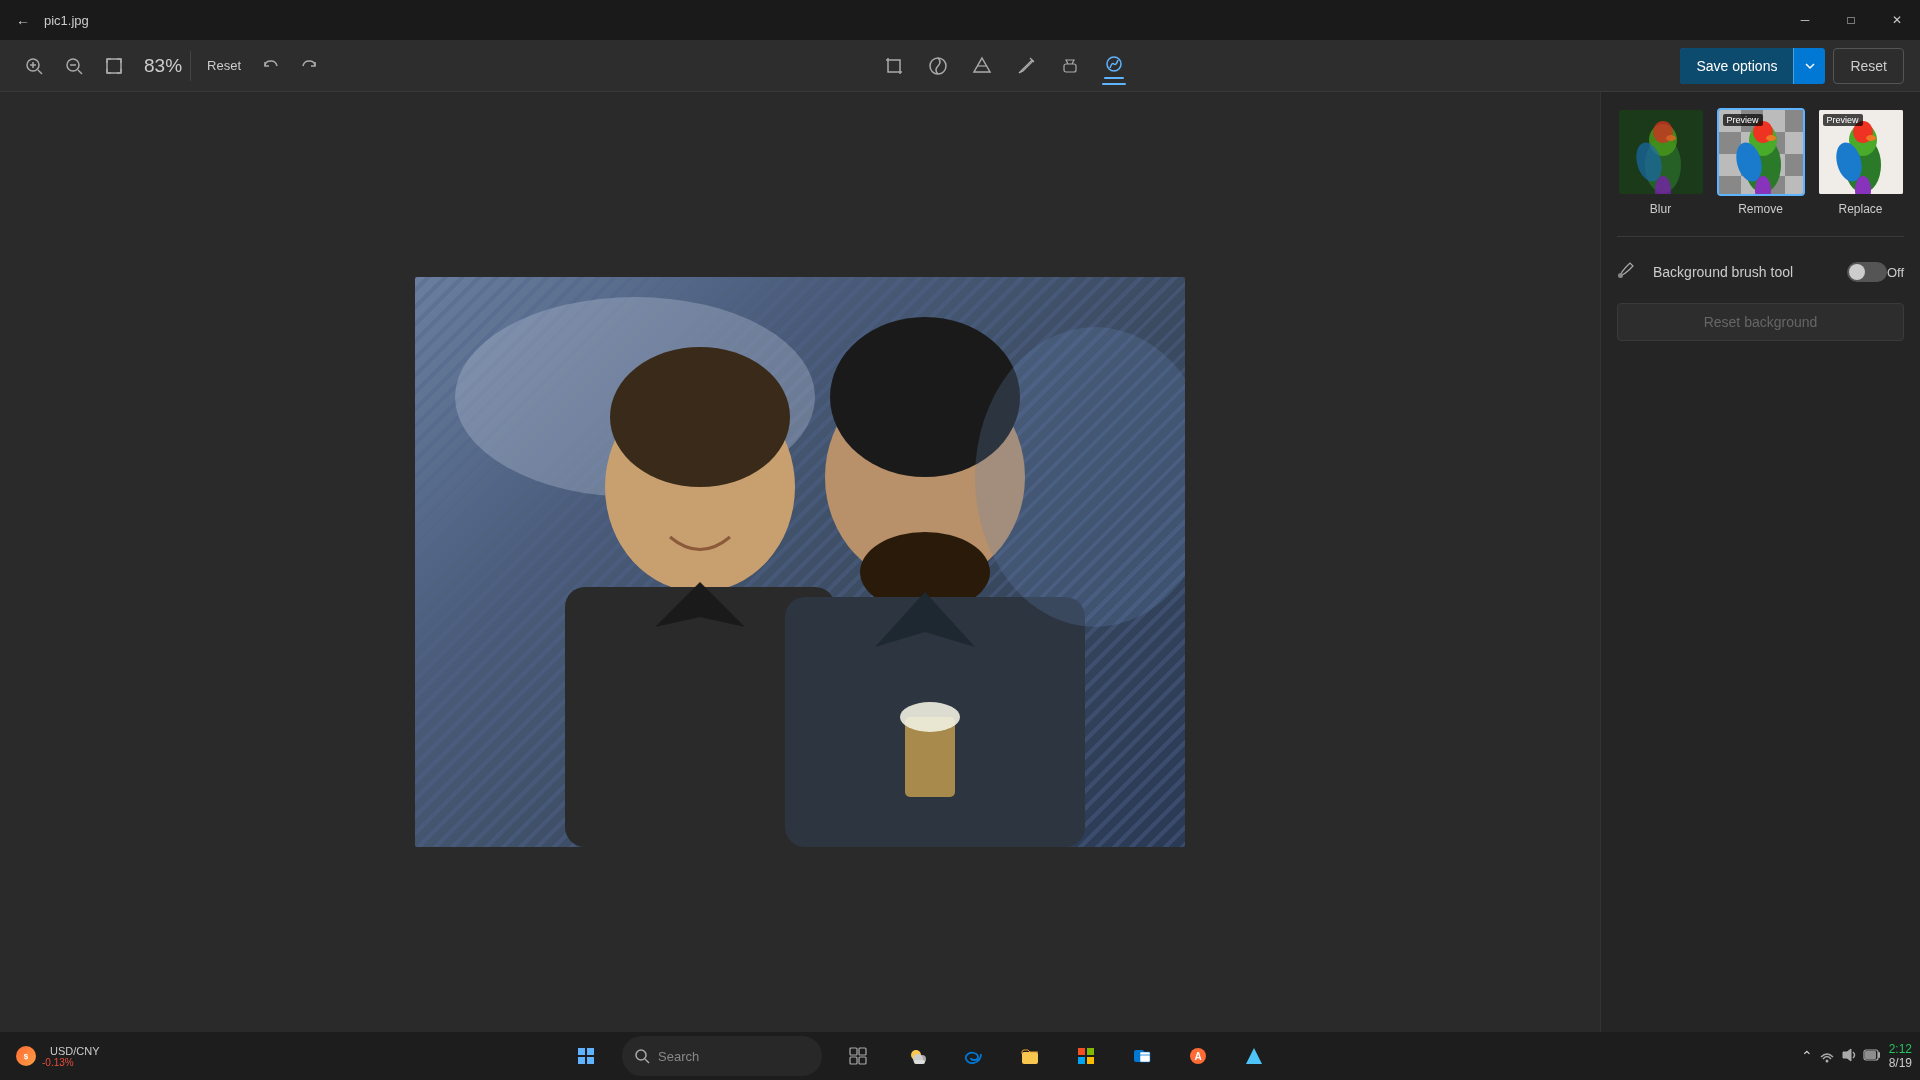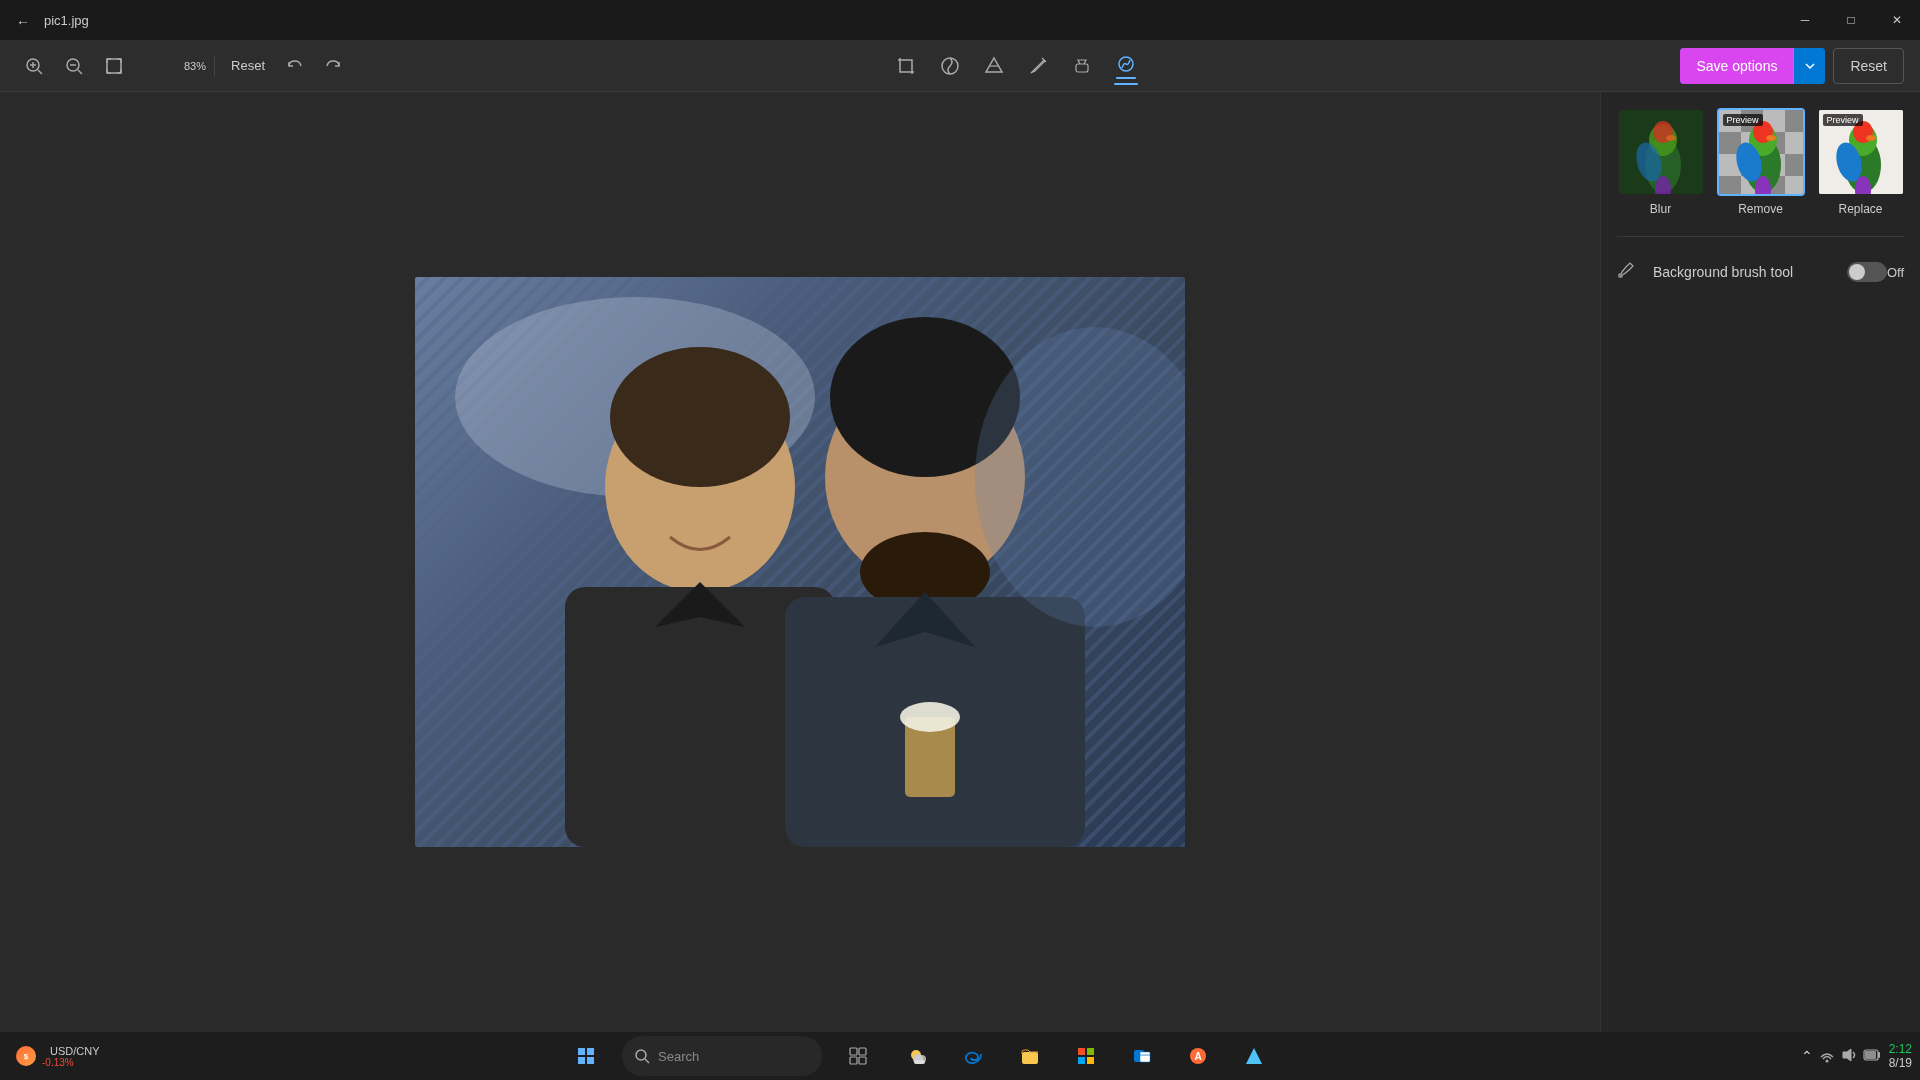"83%" .zoom-display { font-size: 11px -> 19px; margin-left: 40px -> none }
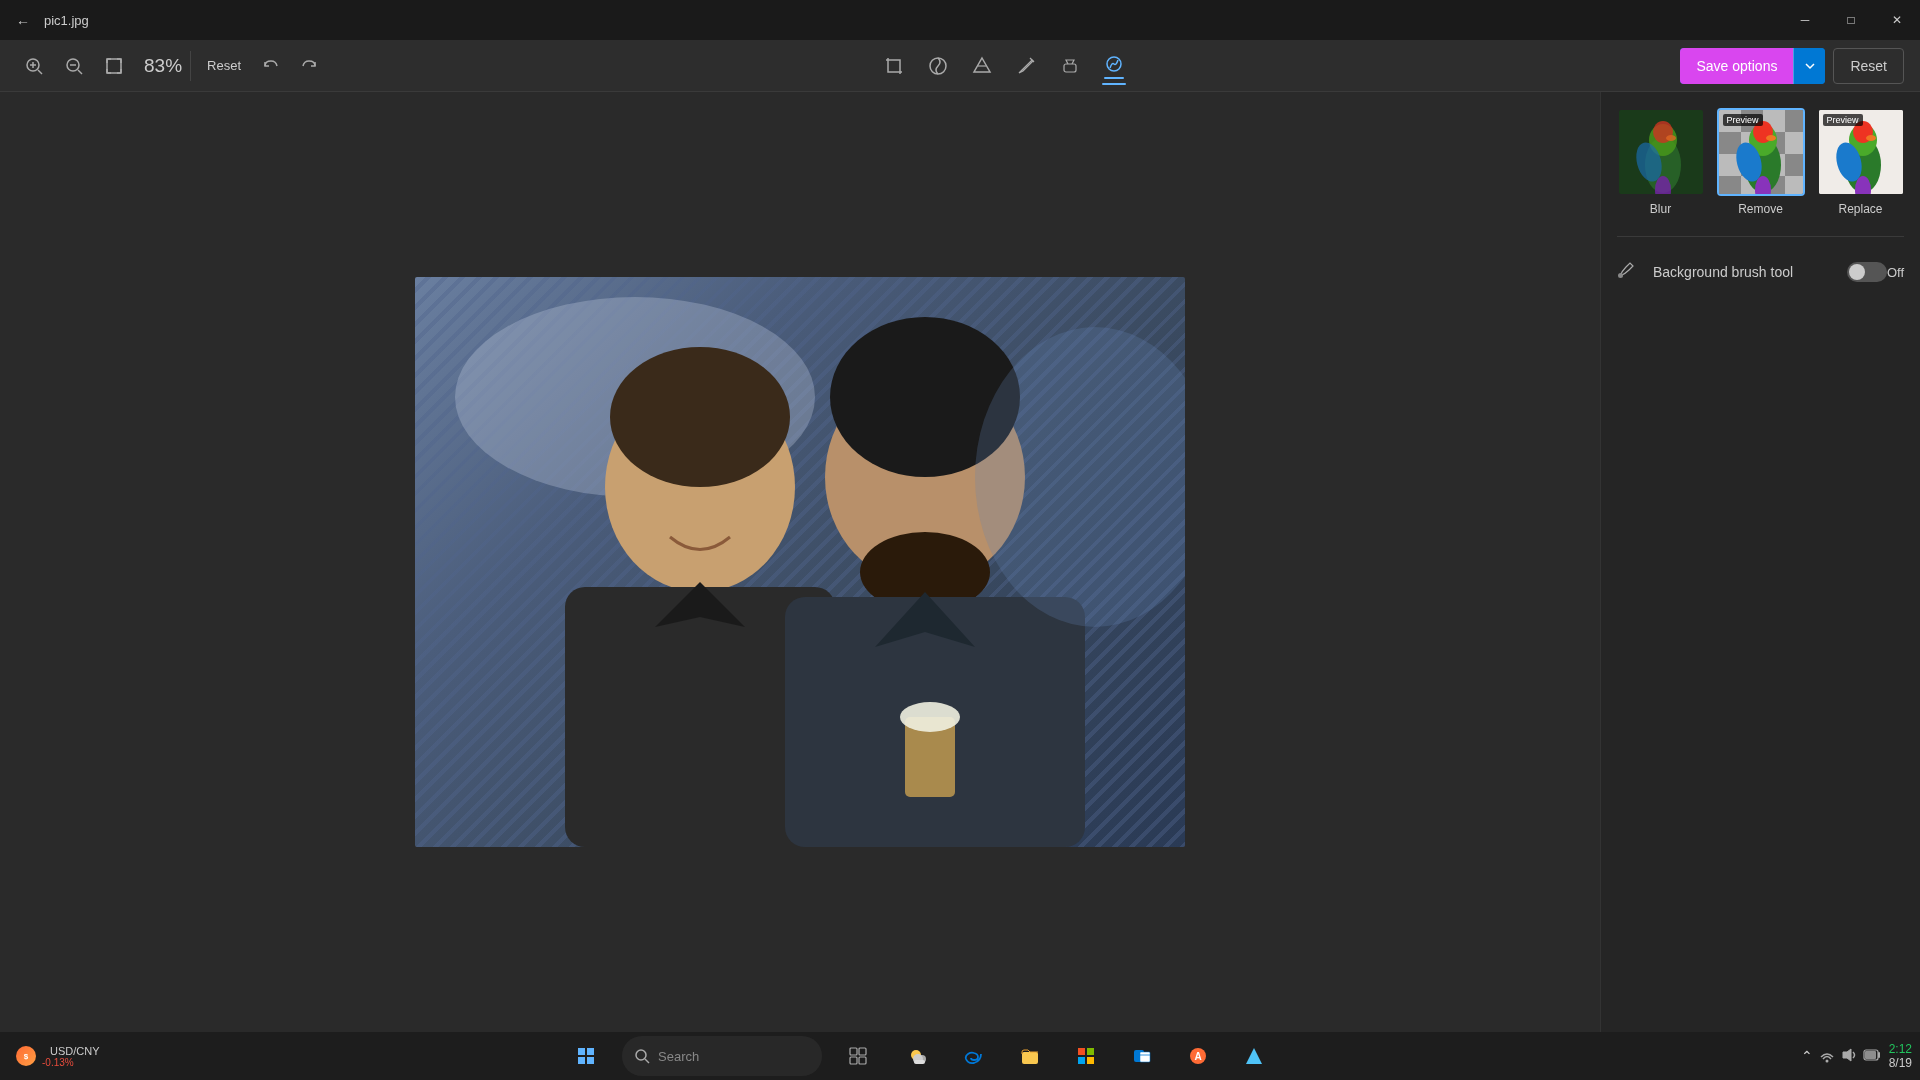"Save options" .save-options-main { background: #d946ef -> #0c4a6e }
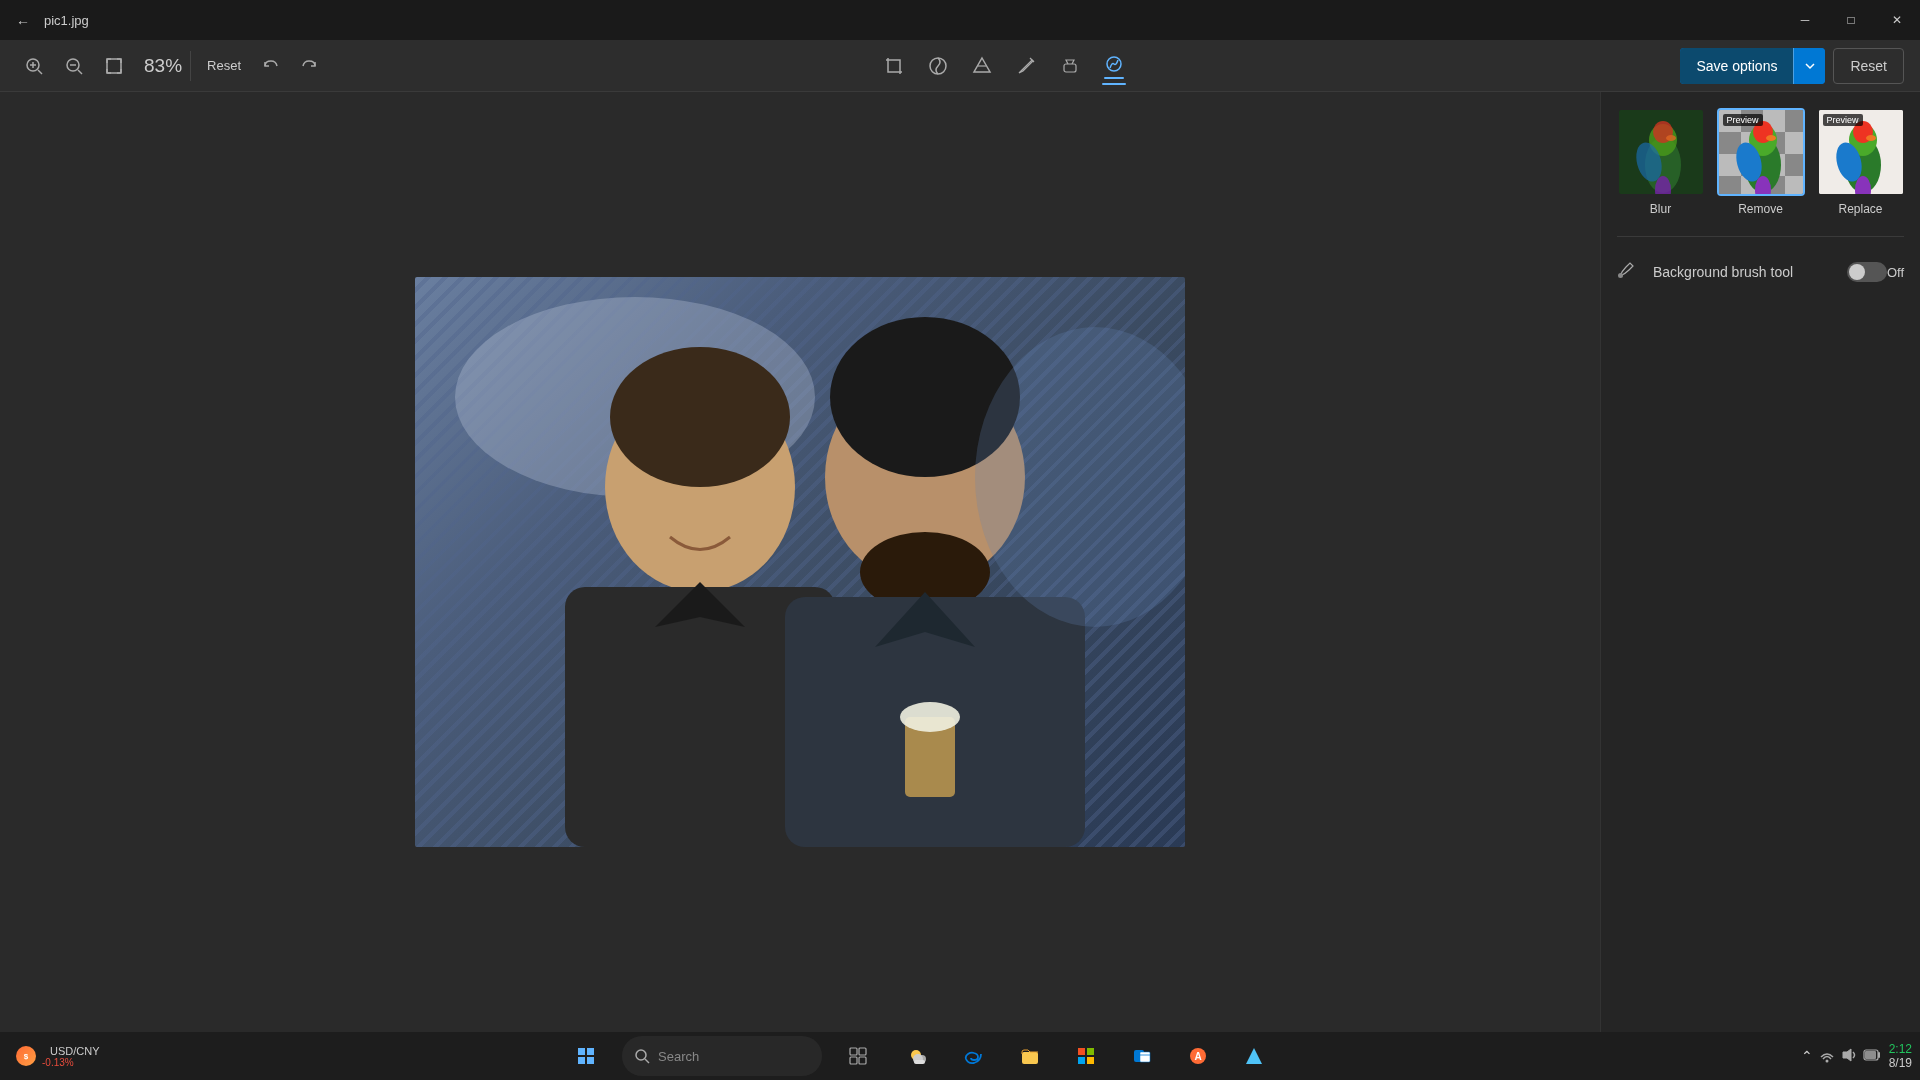"Reset background" button.reset-bg-btn { html: none -> <button>Reset background</button> }
